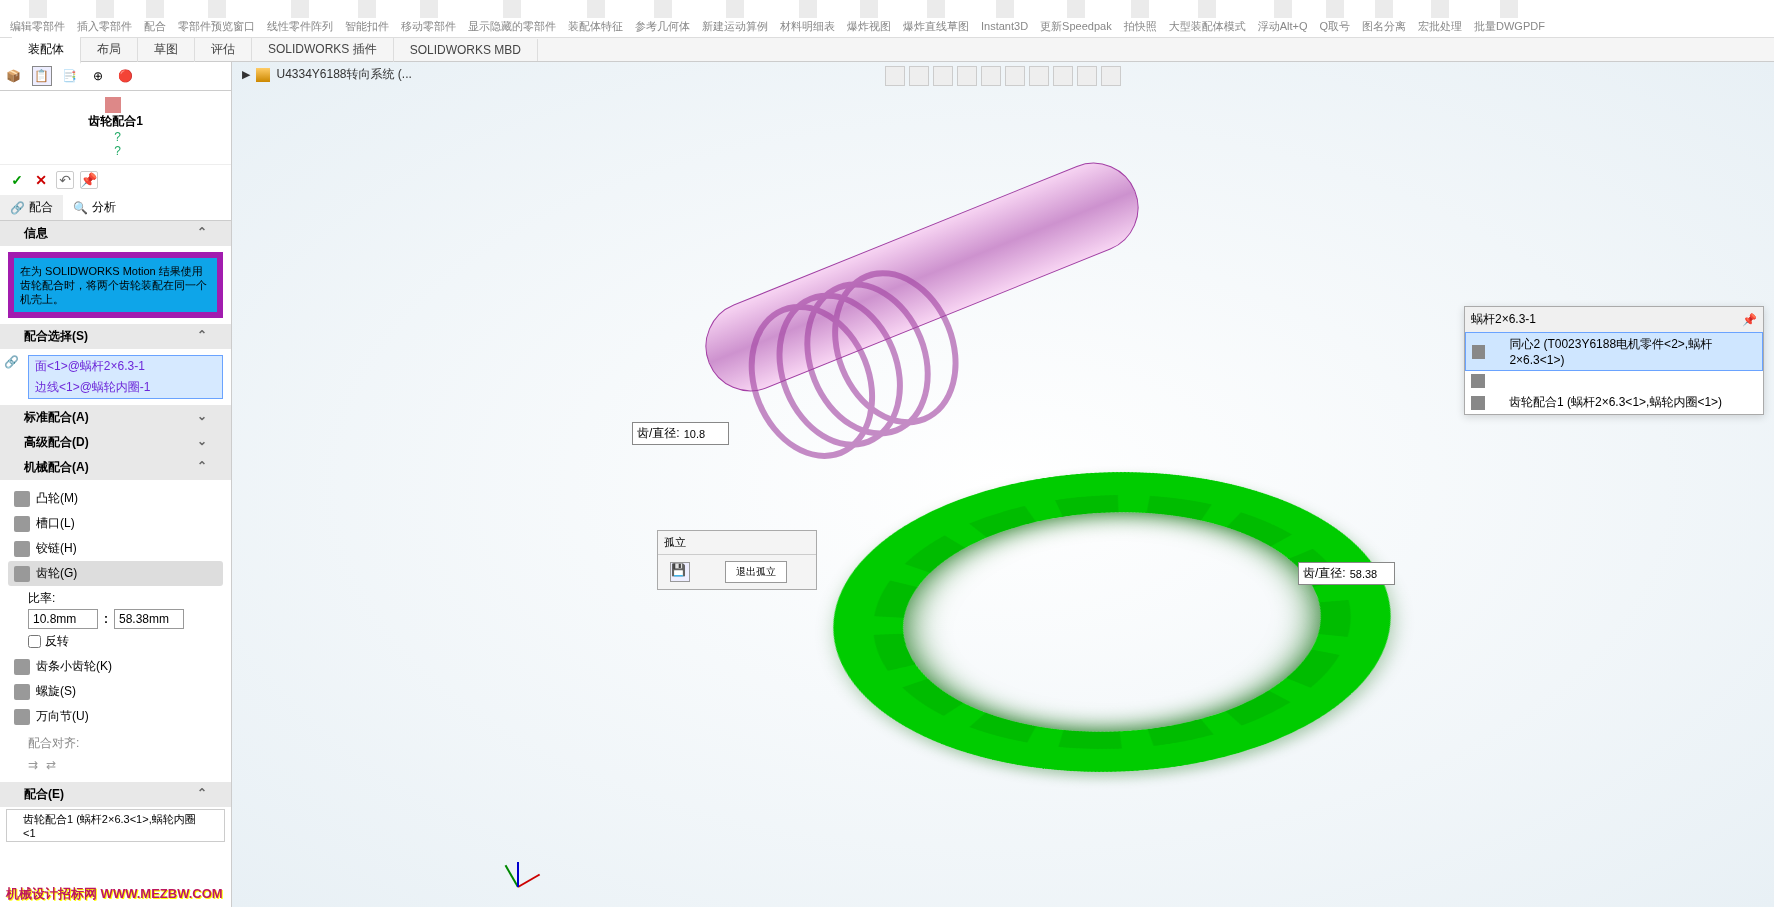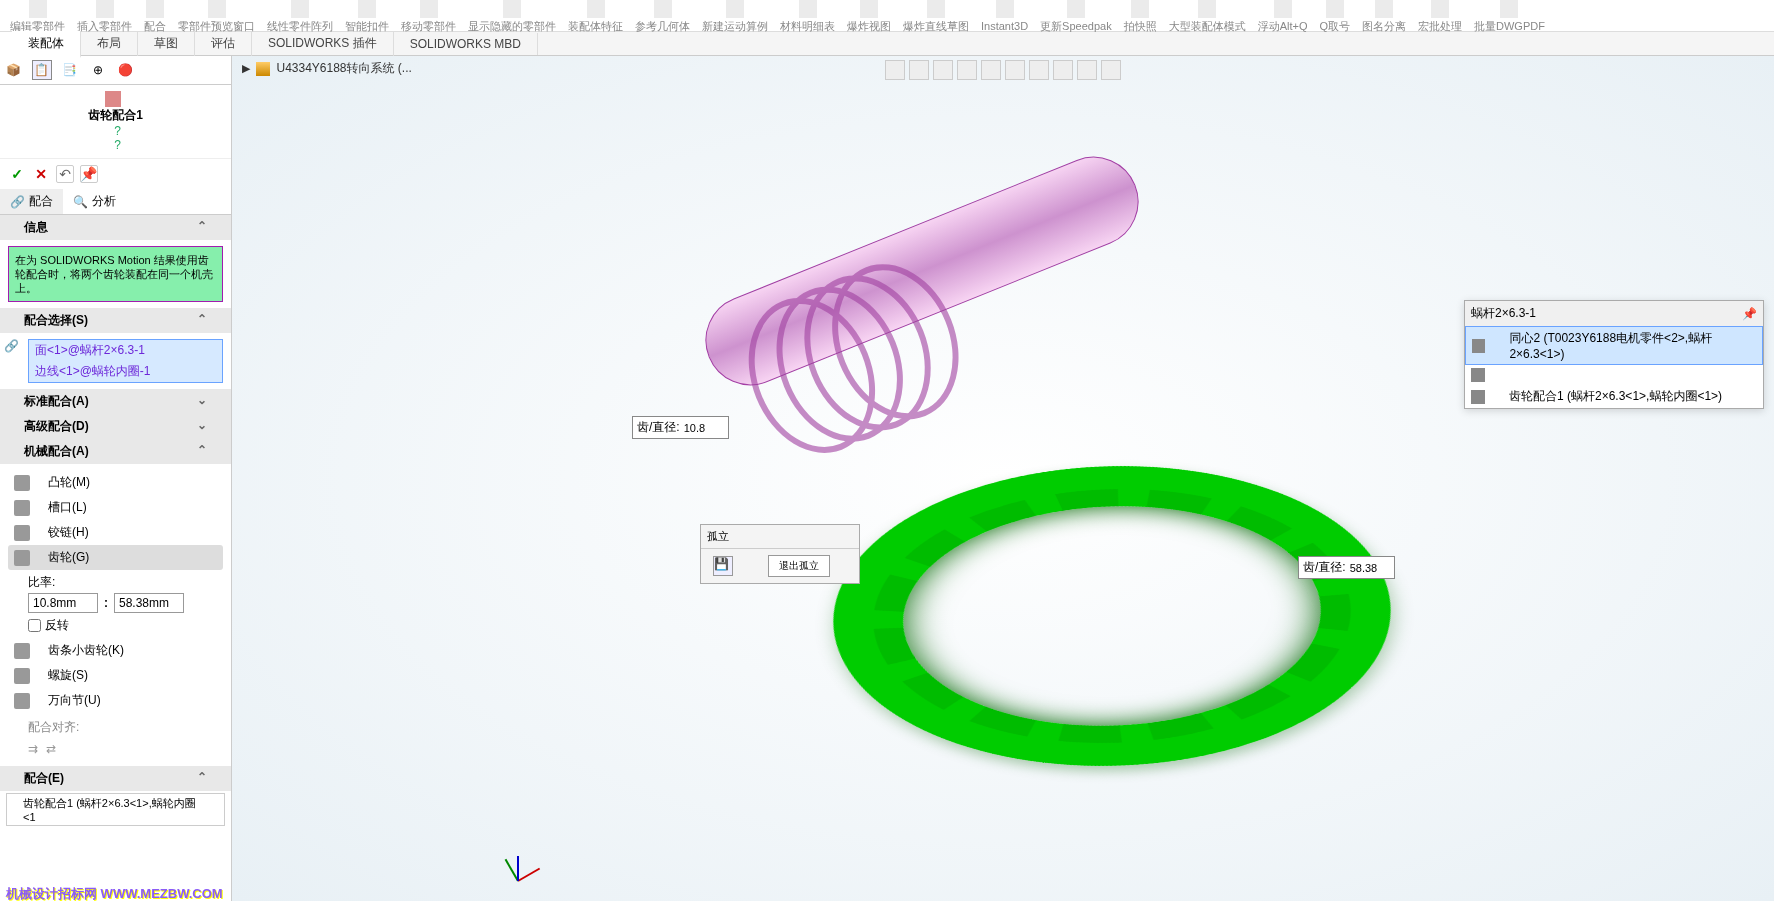"编辑零部件" .ribbon-row { height: 32px -> 38px }
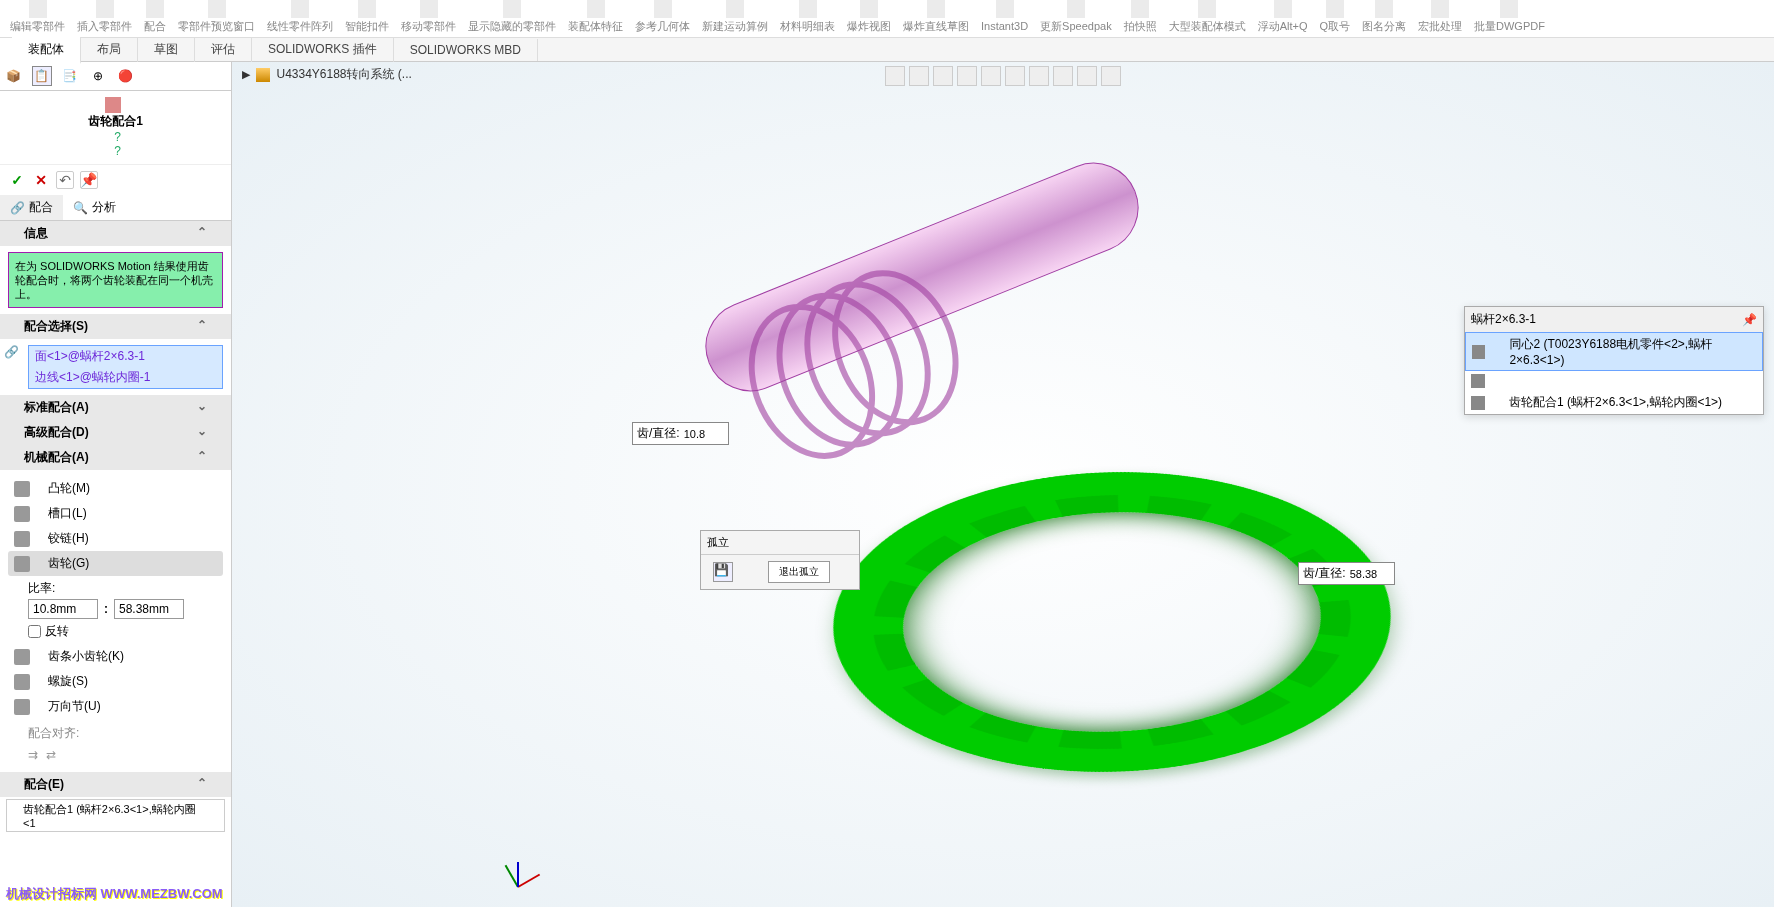"在为 SOLIDWORKS Motion" .infobox { background: #86efac -> #0ea5e9; border: 1px solid #a21caf -> 6px solid #a21caf }
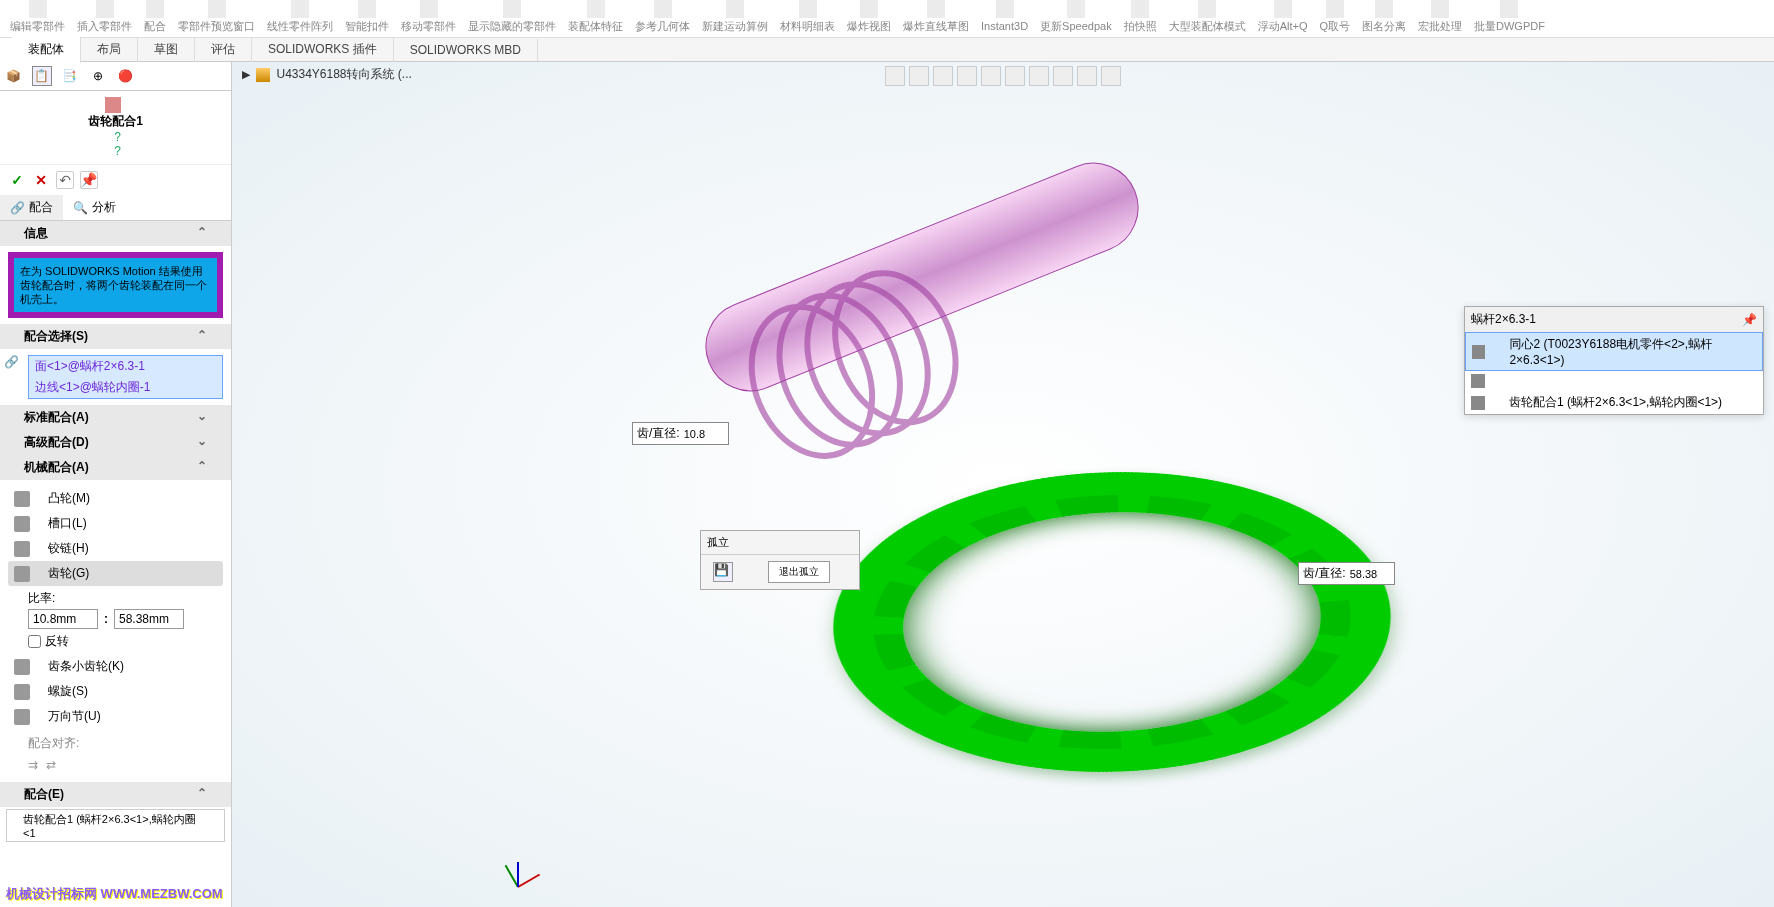"凸轮(M)" .mech-item { gap: 18px -> 6px }
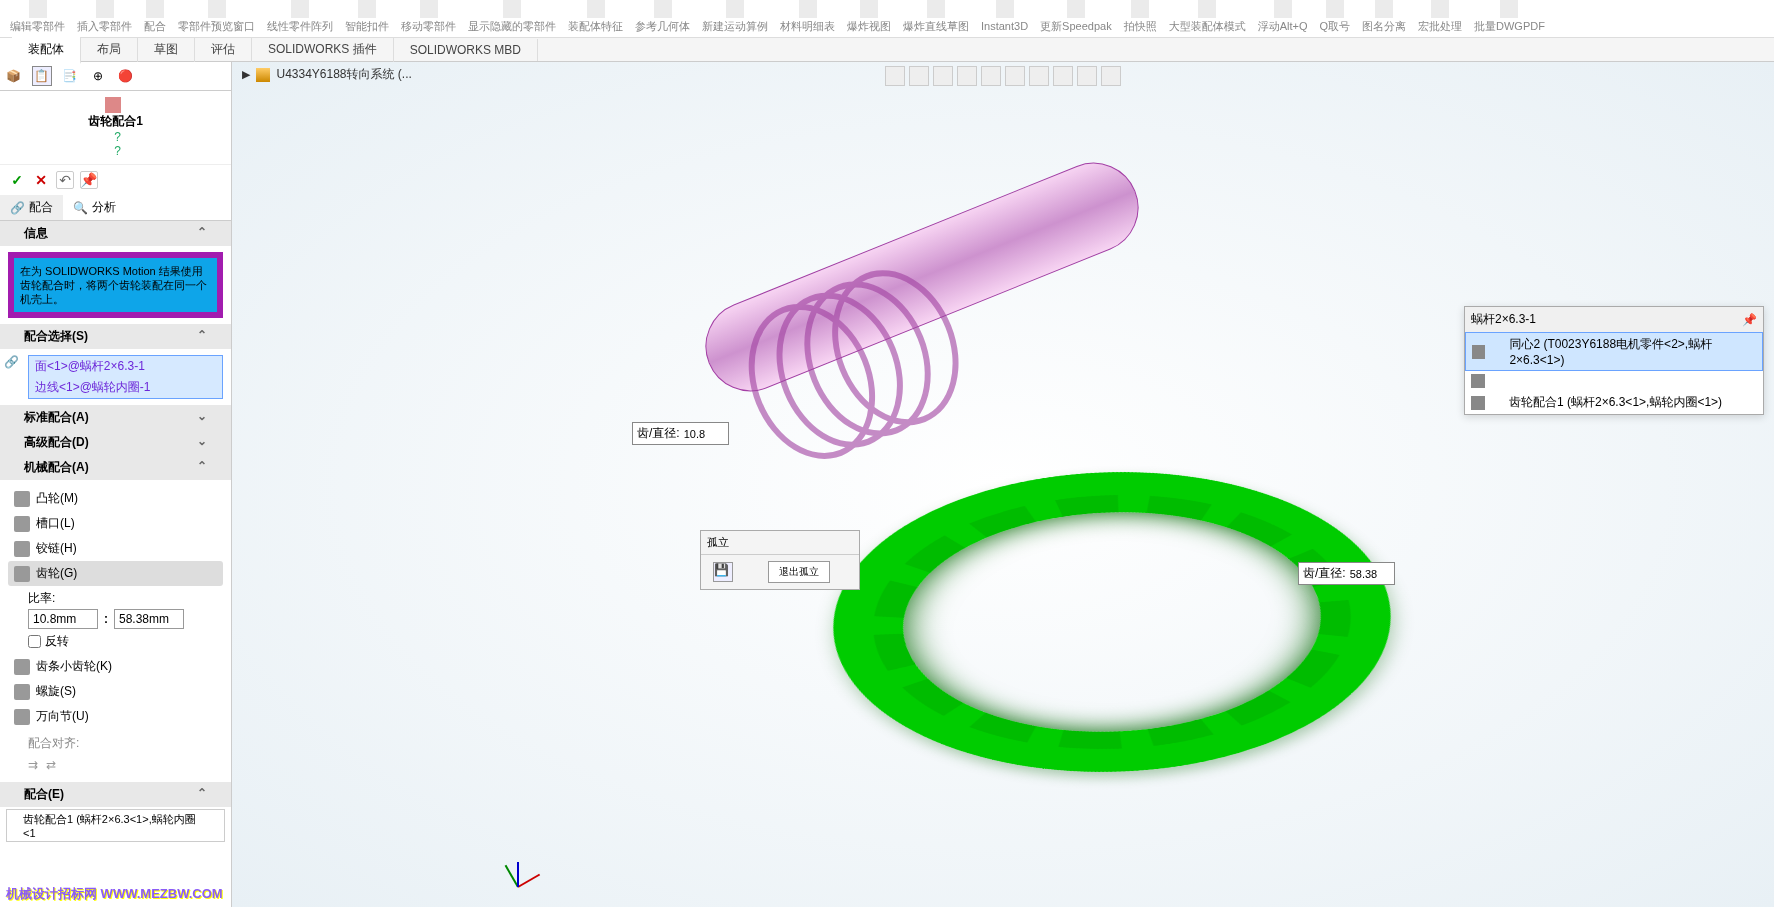"孤立" .iso-panel { left: 468px -> 425px }
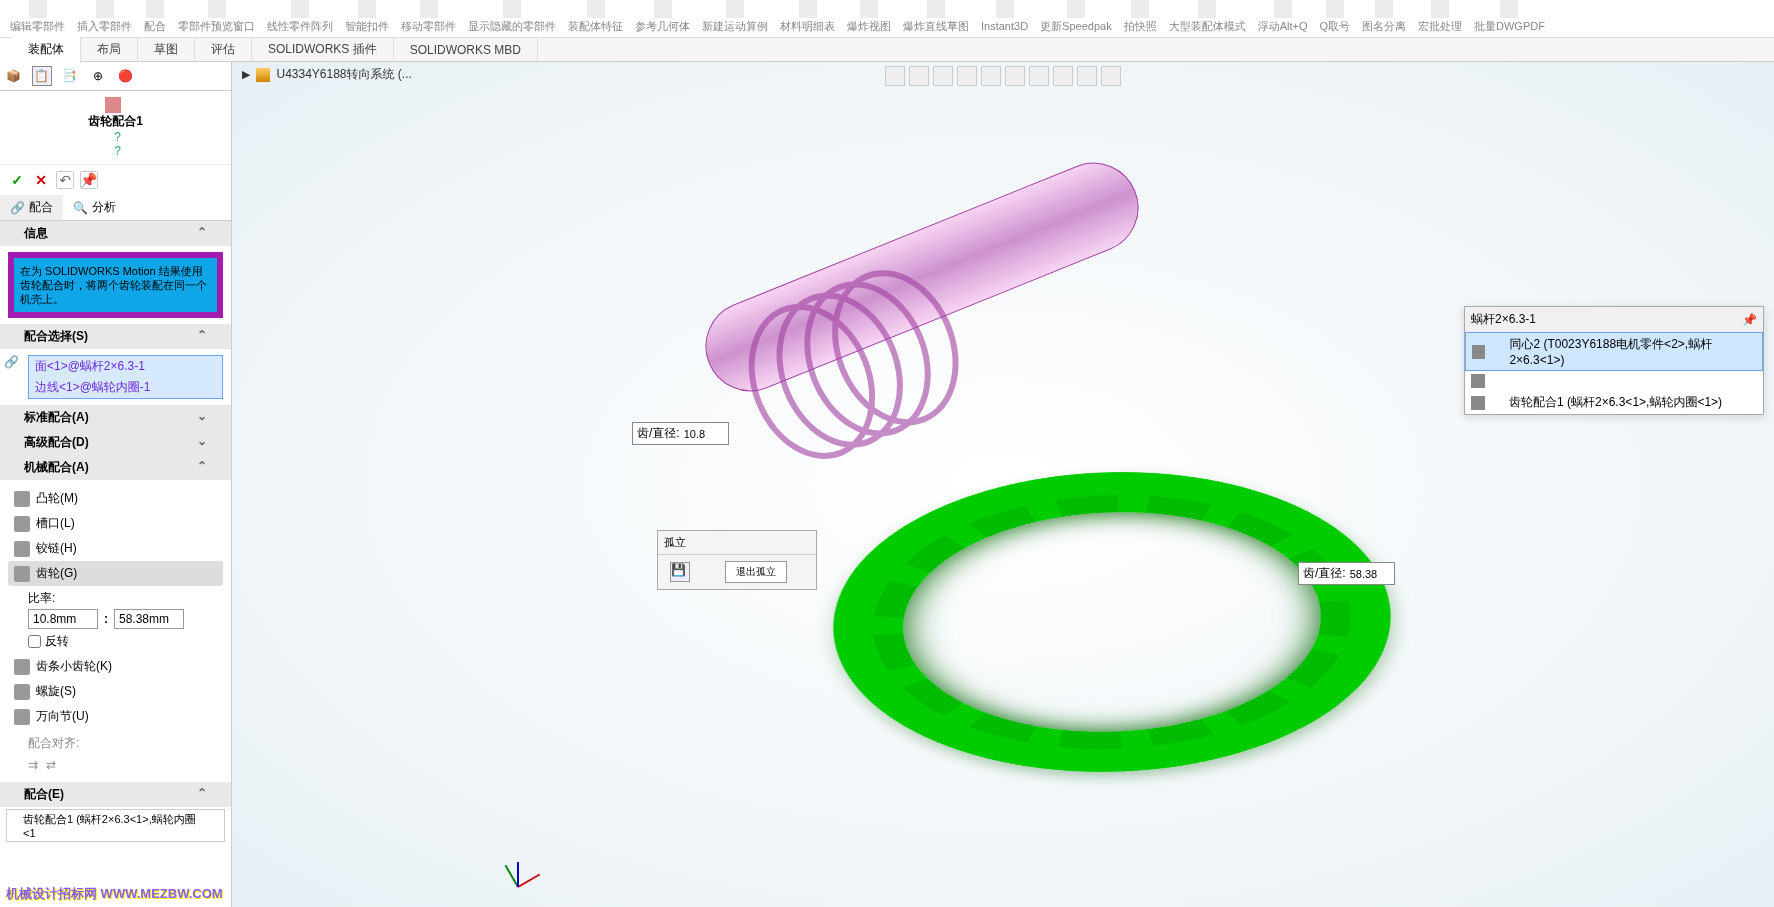"机械设计招标网 WWW.MEZBW.COM" .watermark { color: #8b5cf6 -> #be185d }
